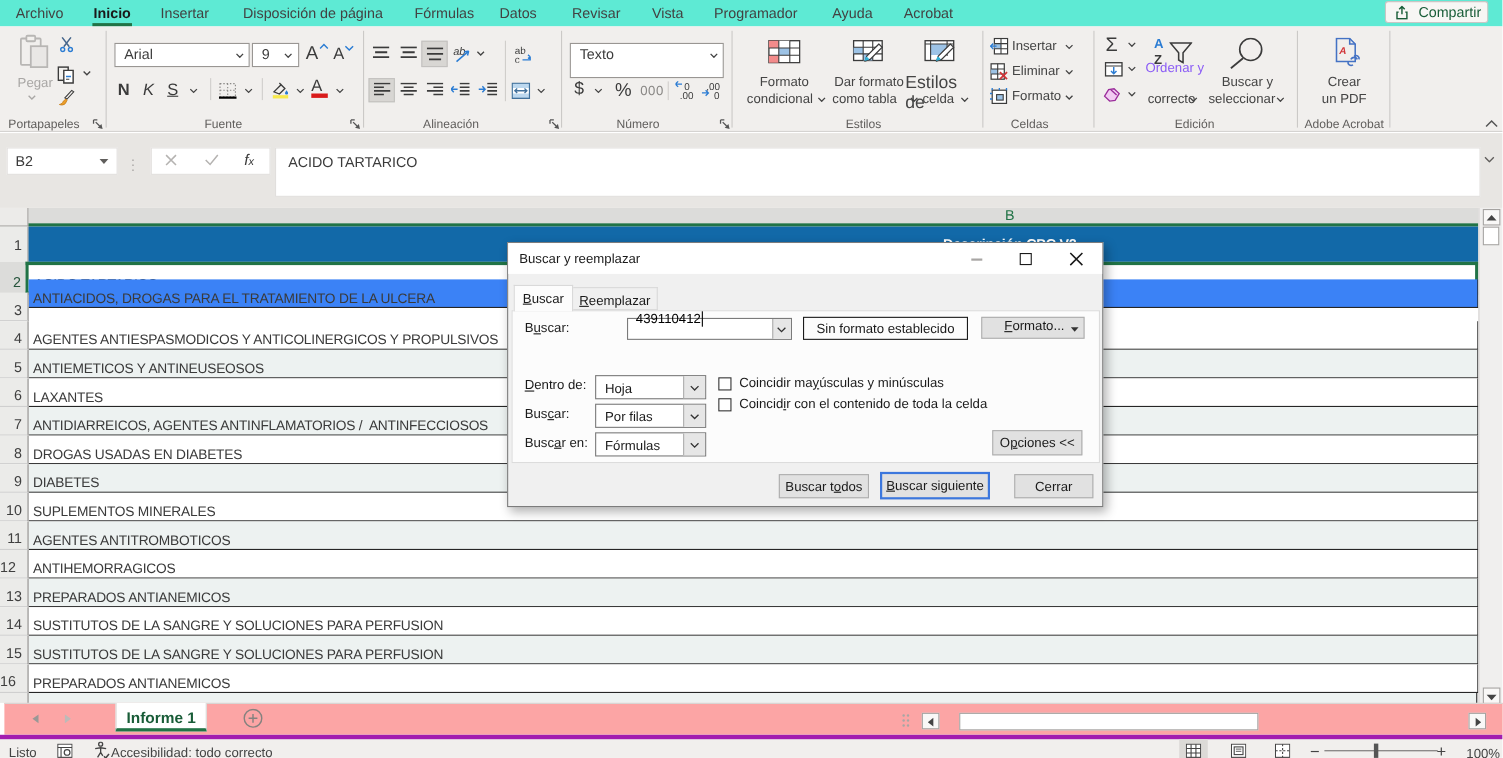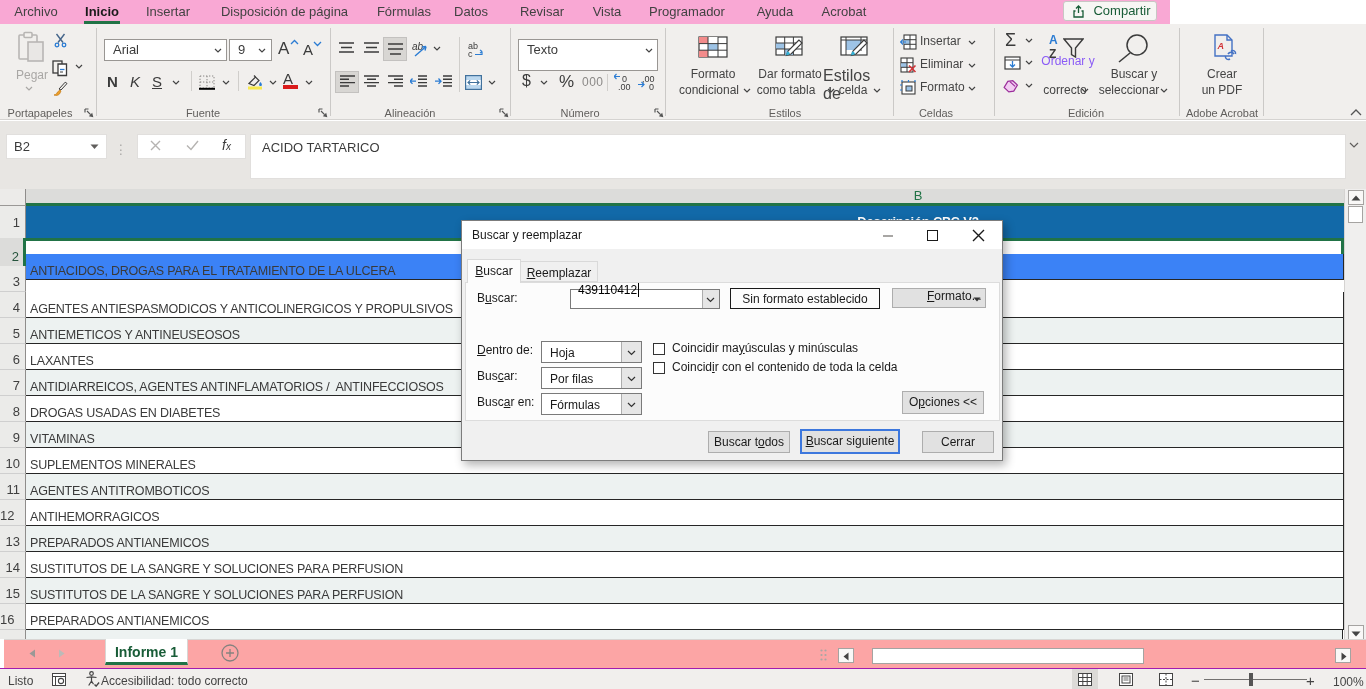"Archivo" #menubar { background: #f9a8d4 -> #5eead4; width: 1170px -> 1366px }
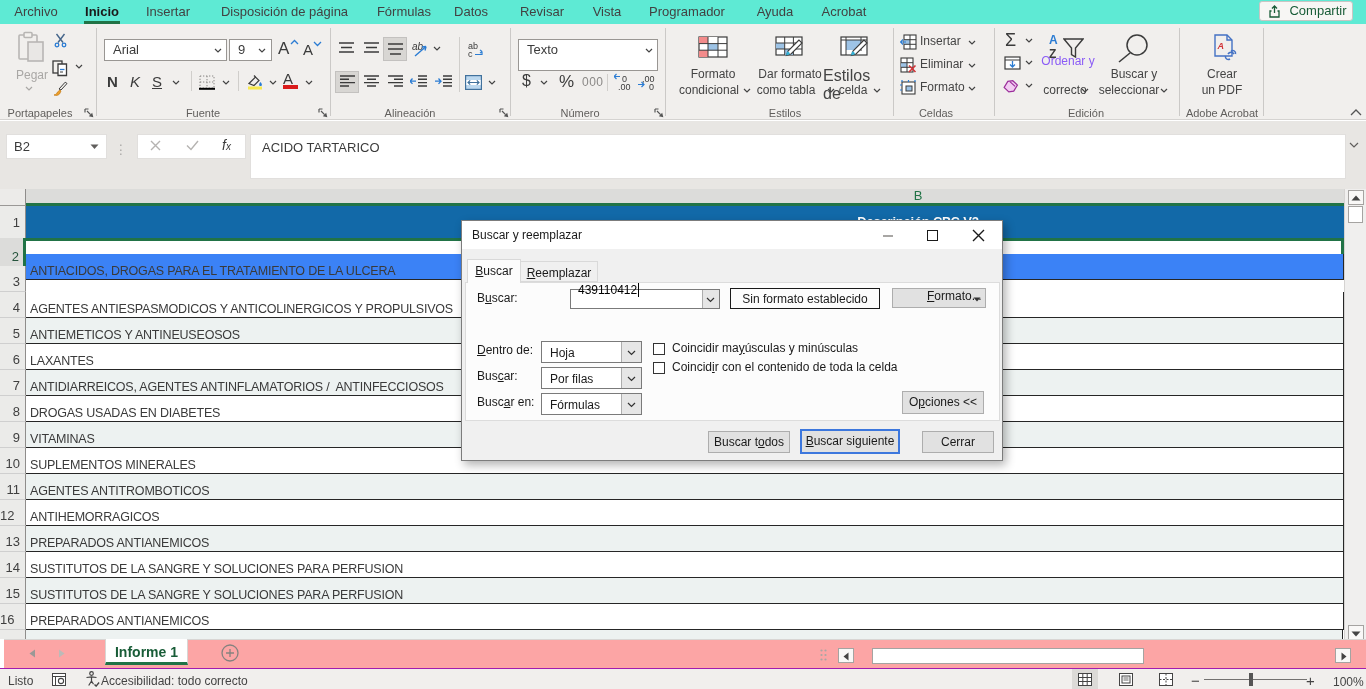"Formato..." span { margin-left: 34px -> 20px }
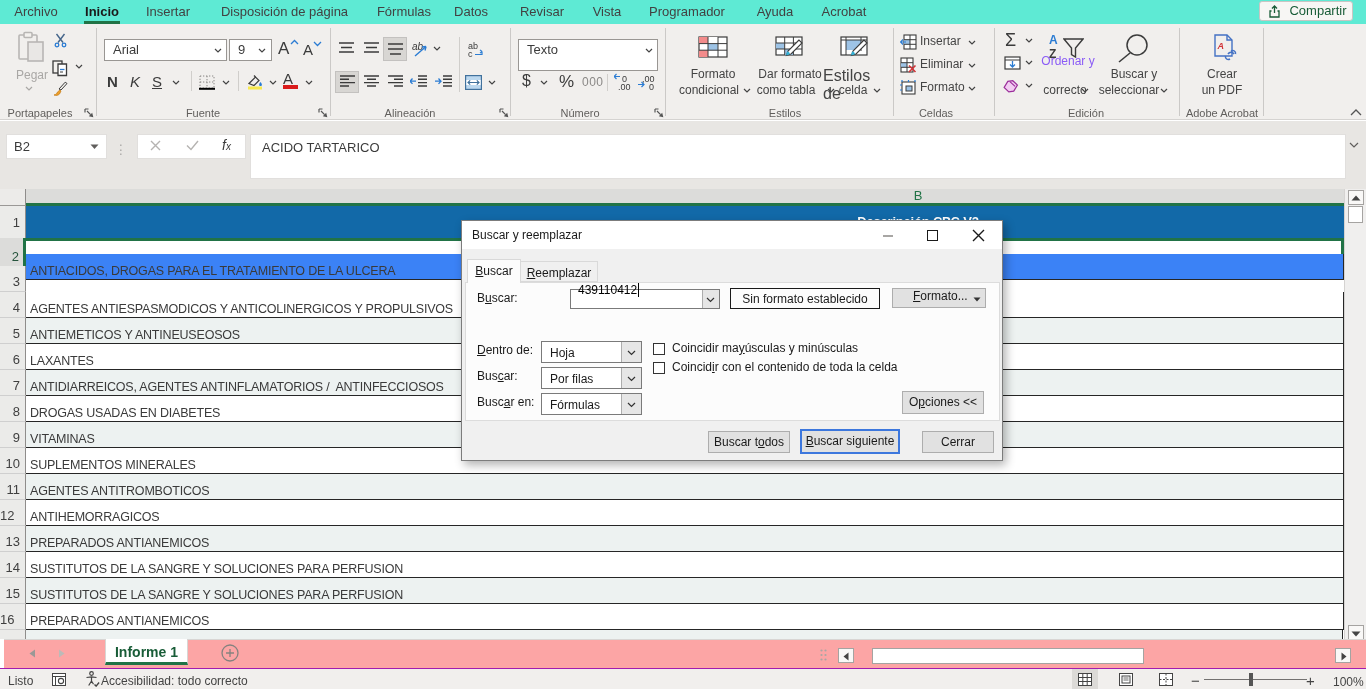"VITAMINAS" span { text: VITAMINAS -> DIABETES }
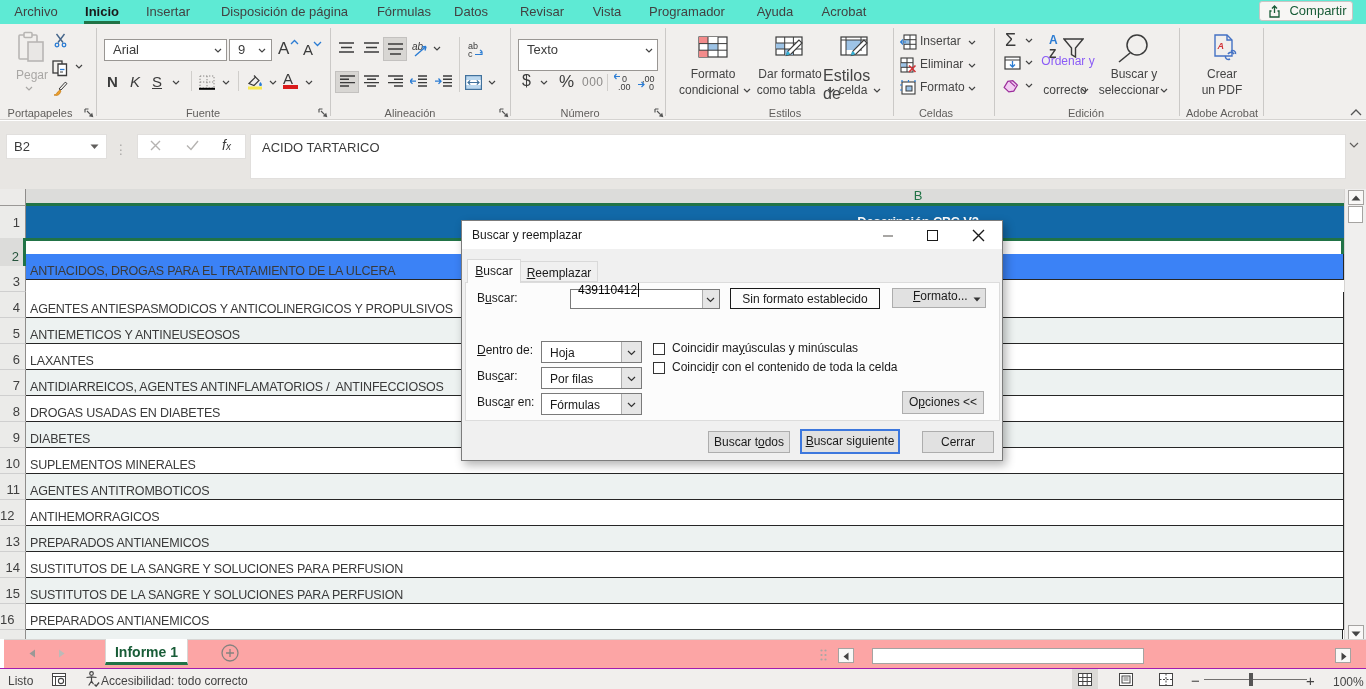"Listo" #statusbar { border-top: 1px solid #a21caf -> 4px solid #a21caf }
